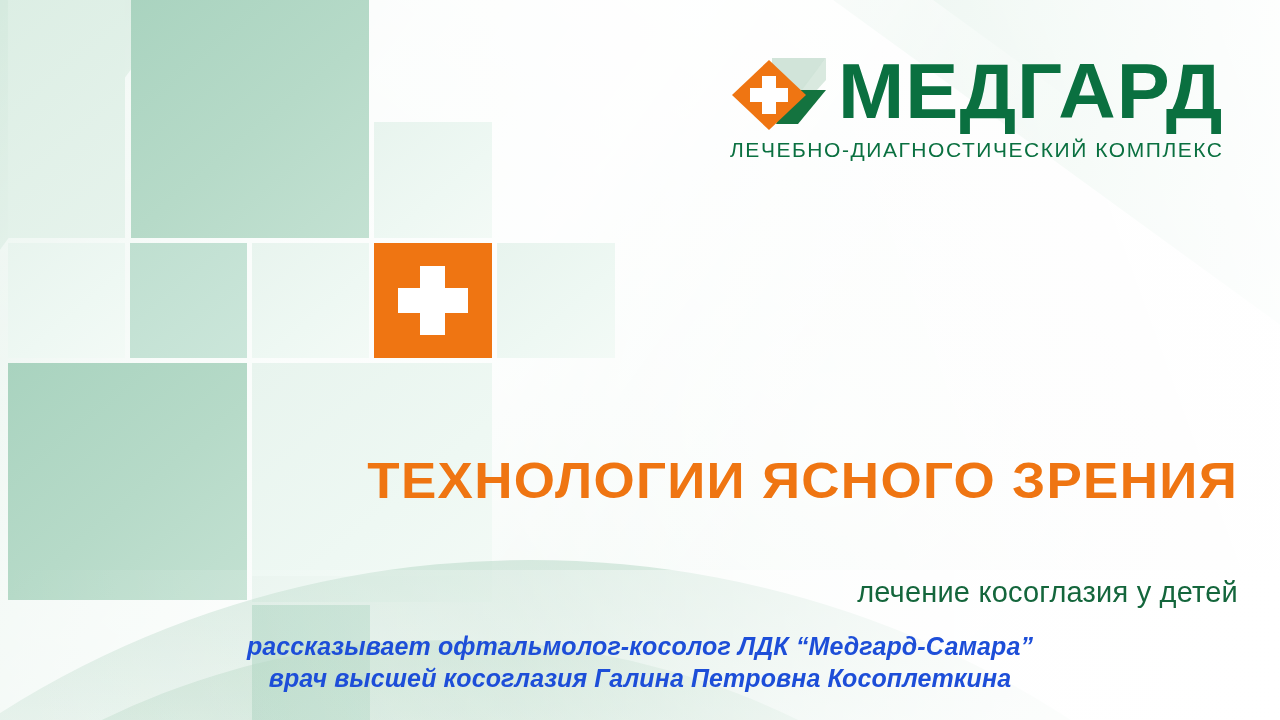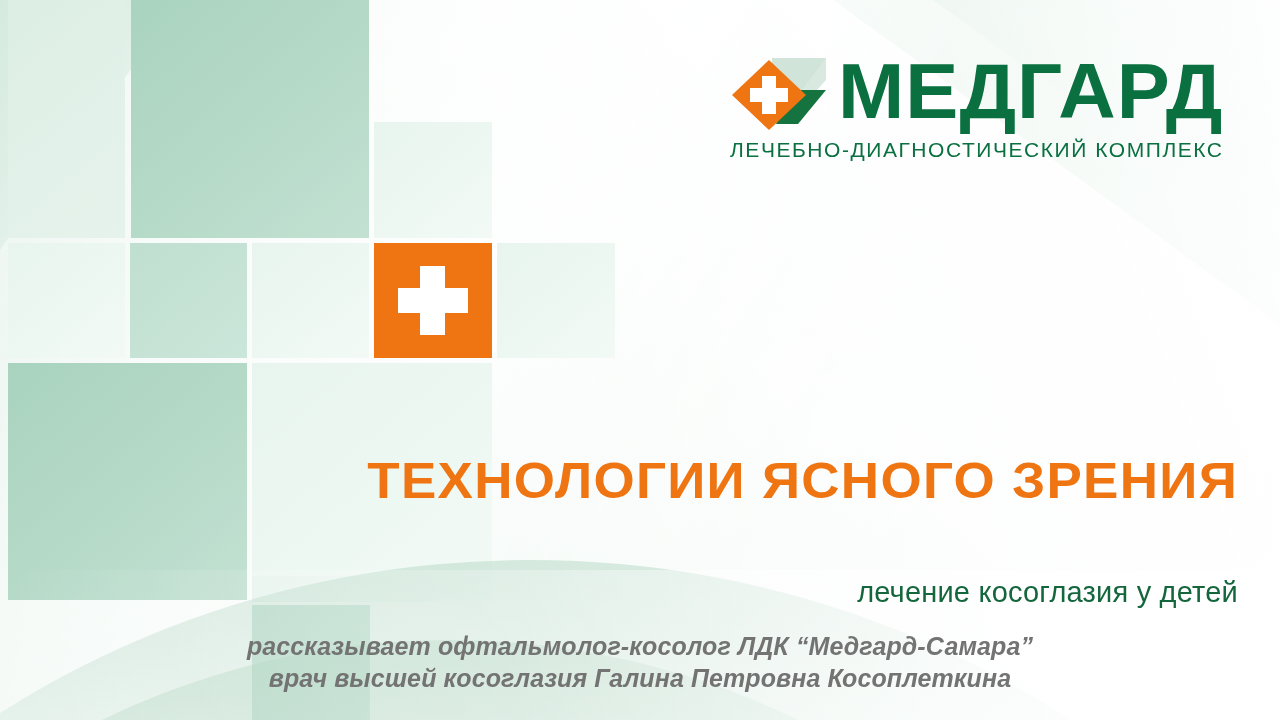"рассказывает офтальмолог-косолог ЛДК" .caption { color: #737373 -> #1d4ed8 }
